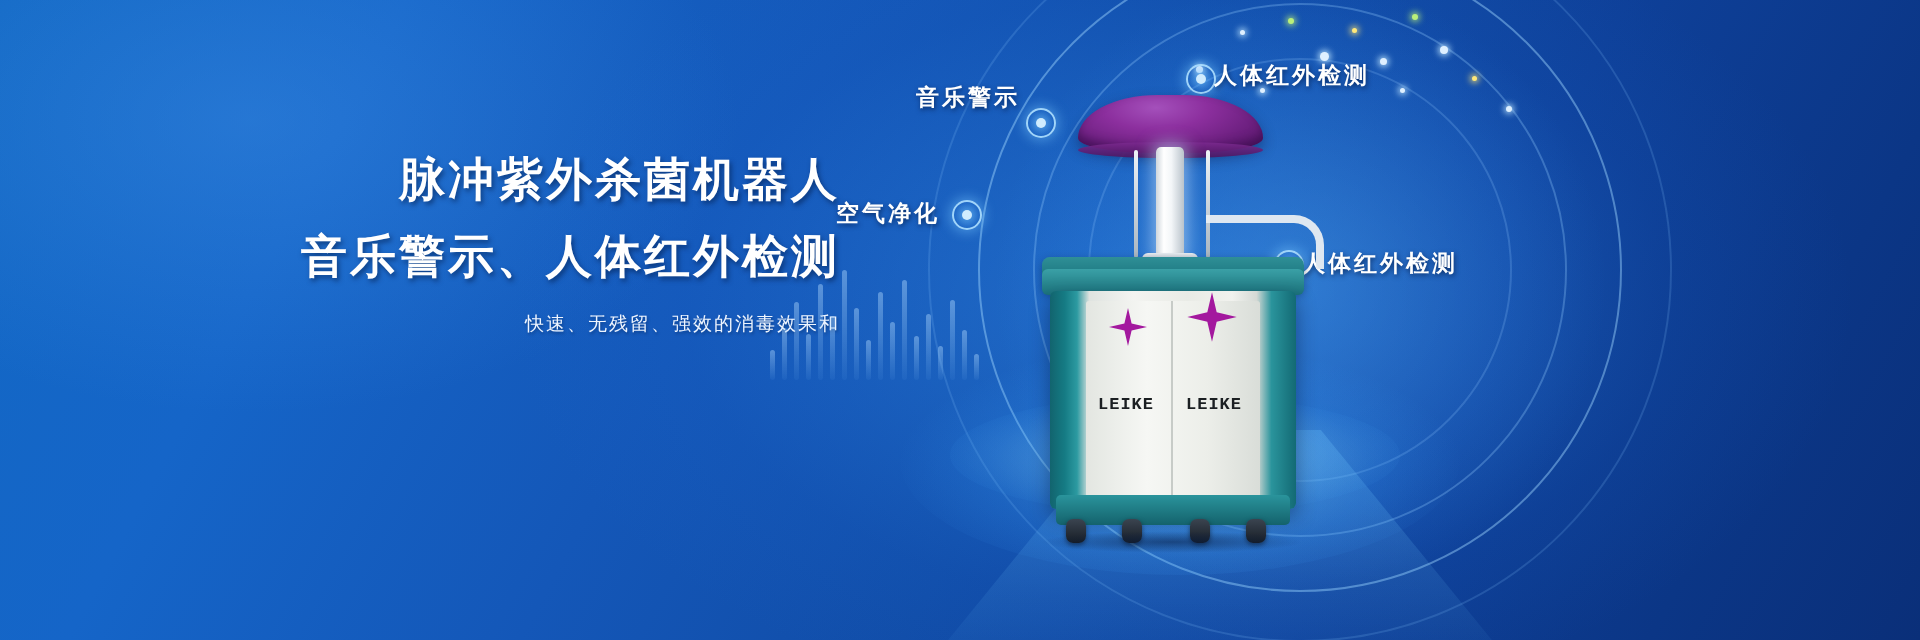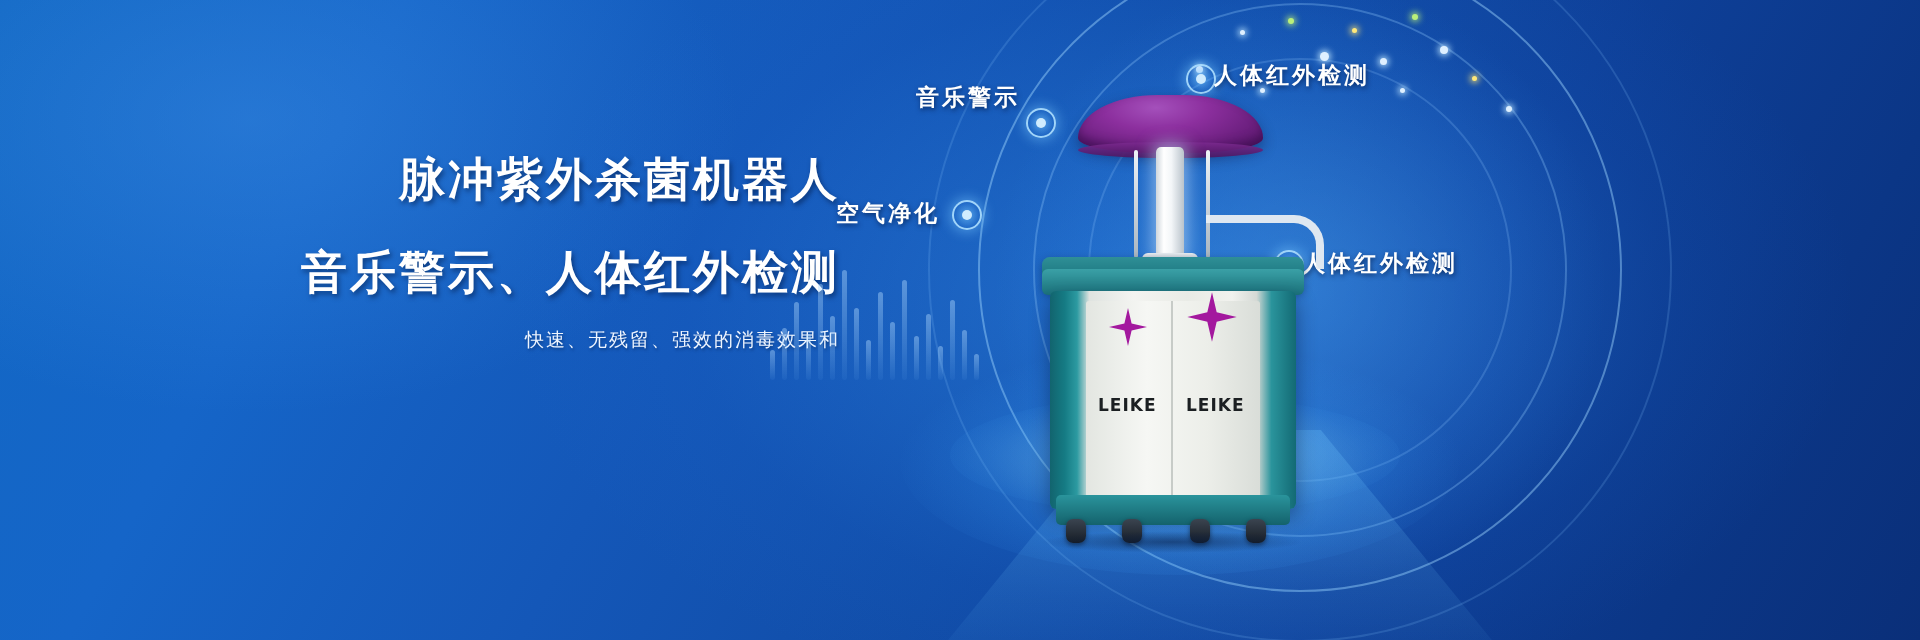"音乐警示、人体红外检测" .title-2 { margin-top: 34px -> 18px }
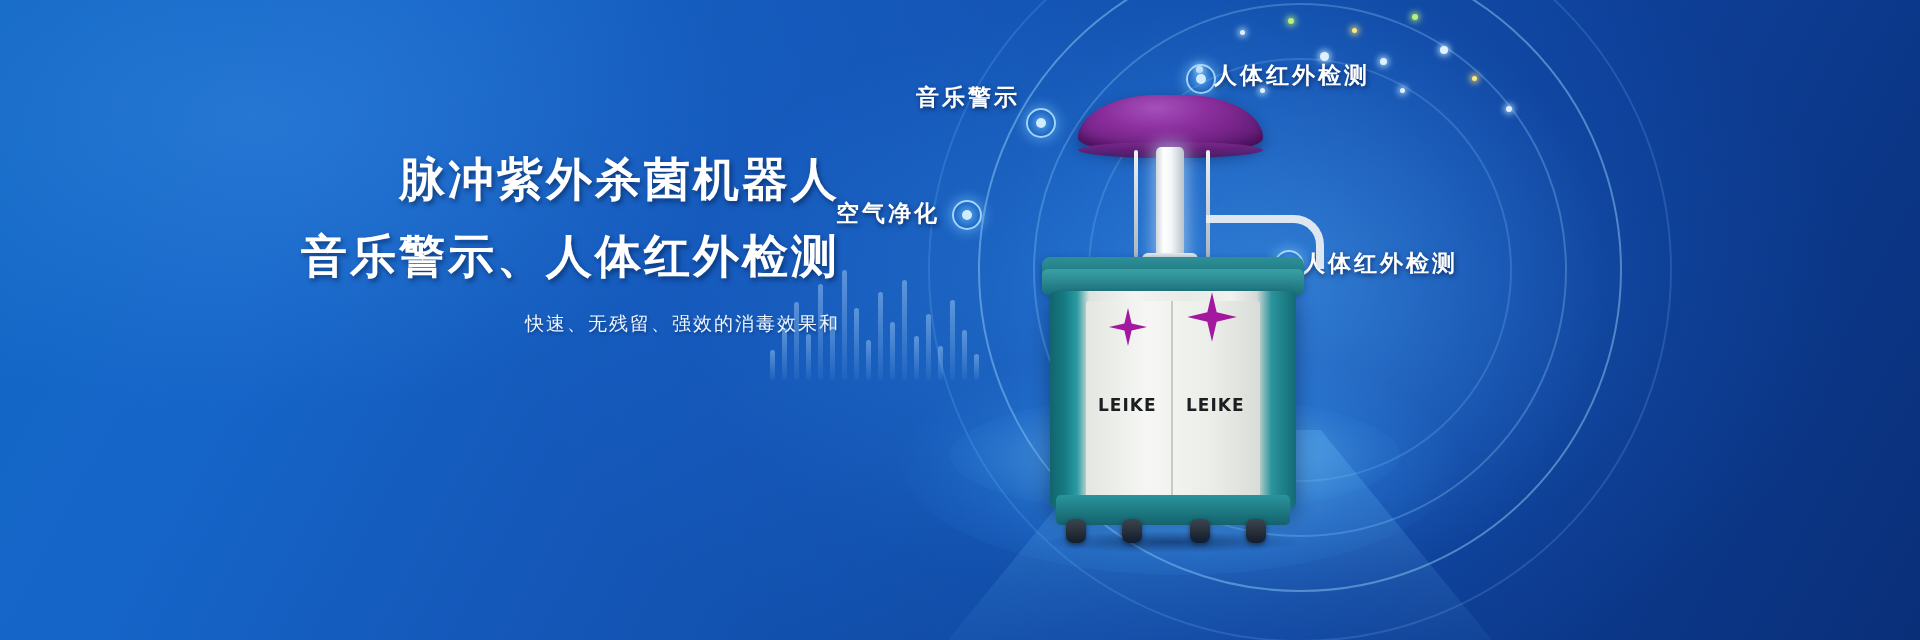"LEIKE" .device { font-family: none -> Liberation Mono, monospace }
